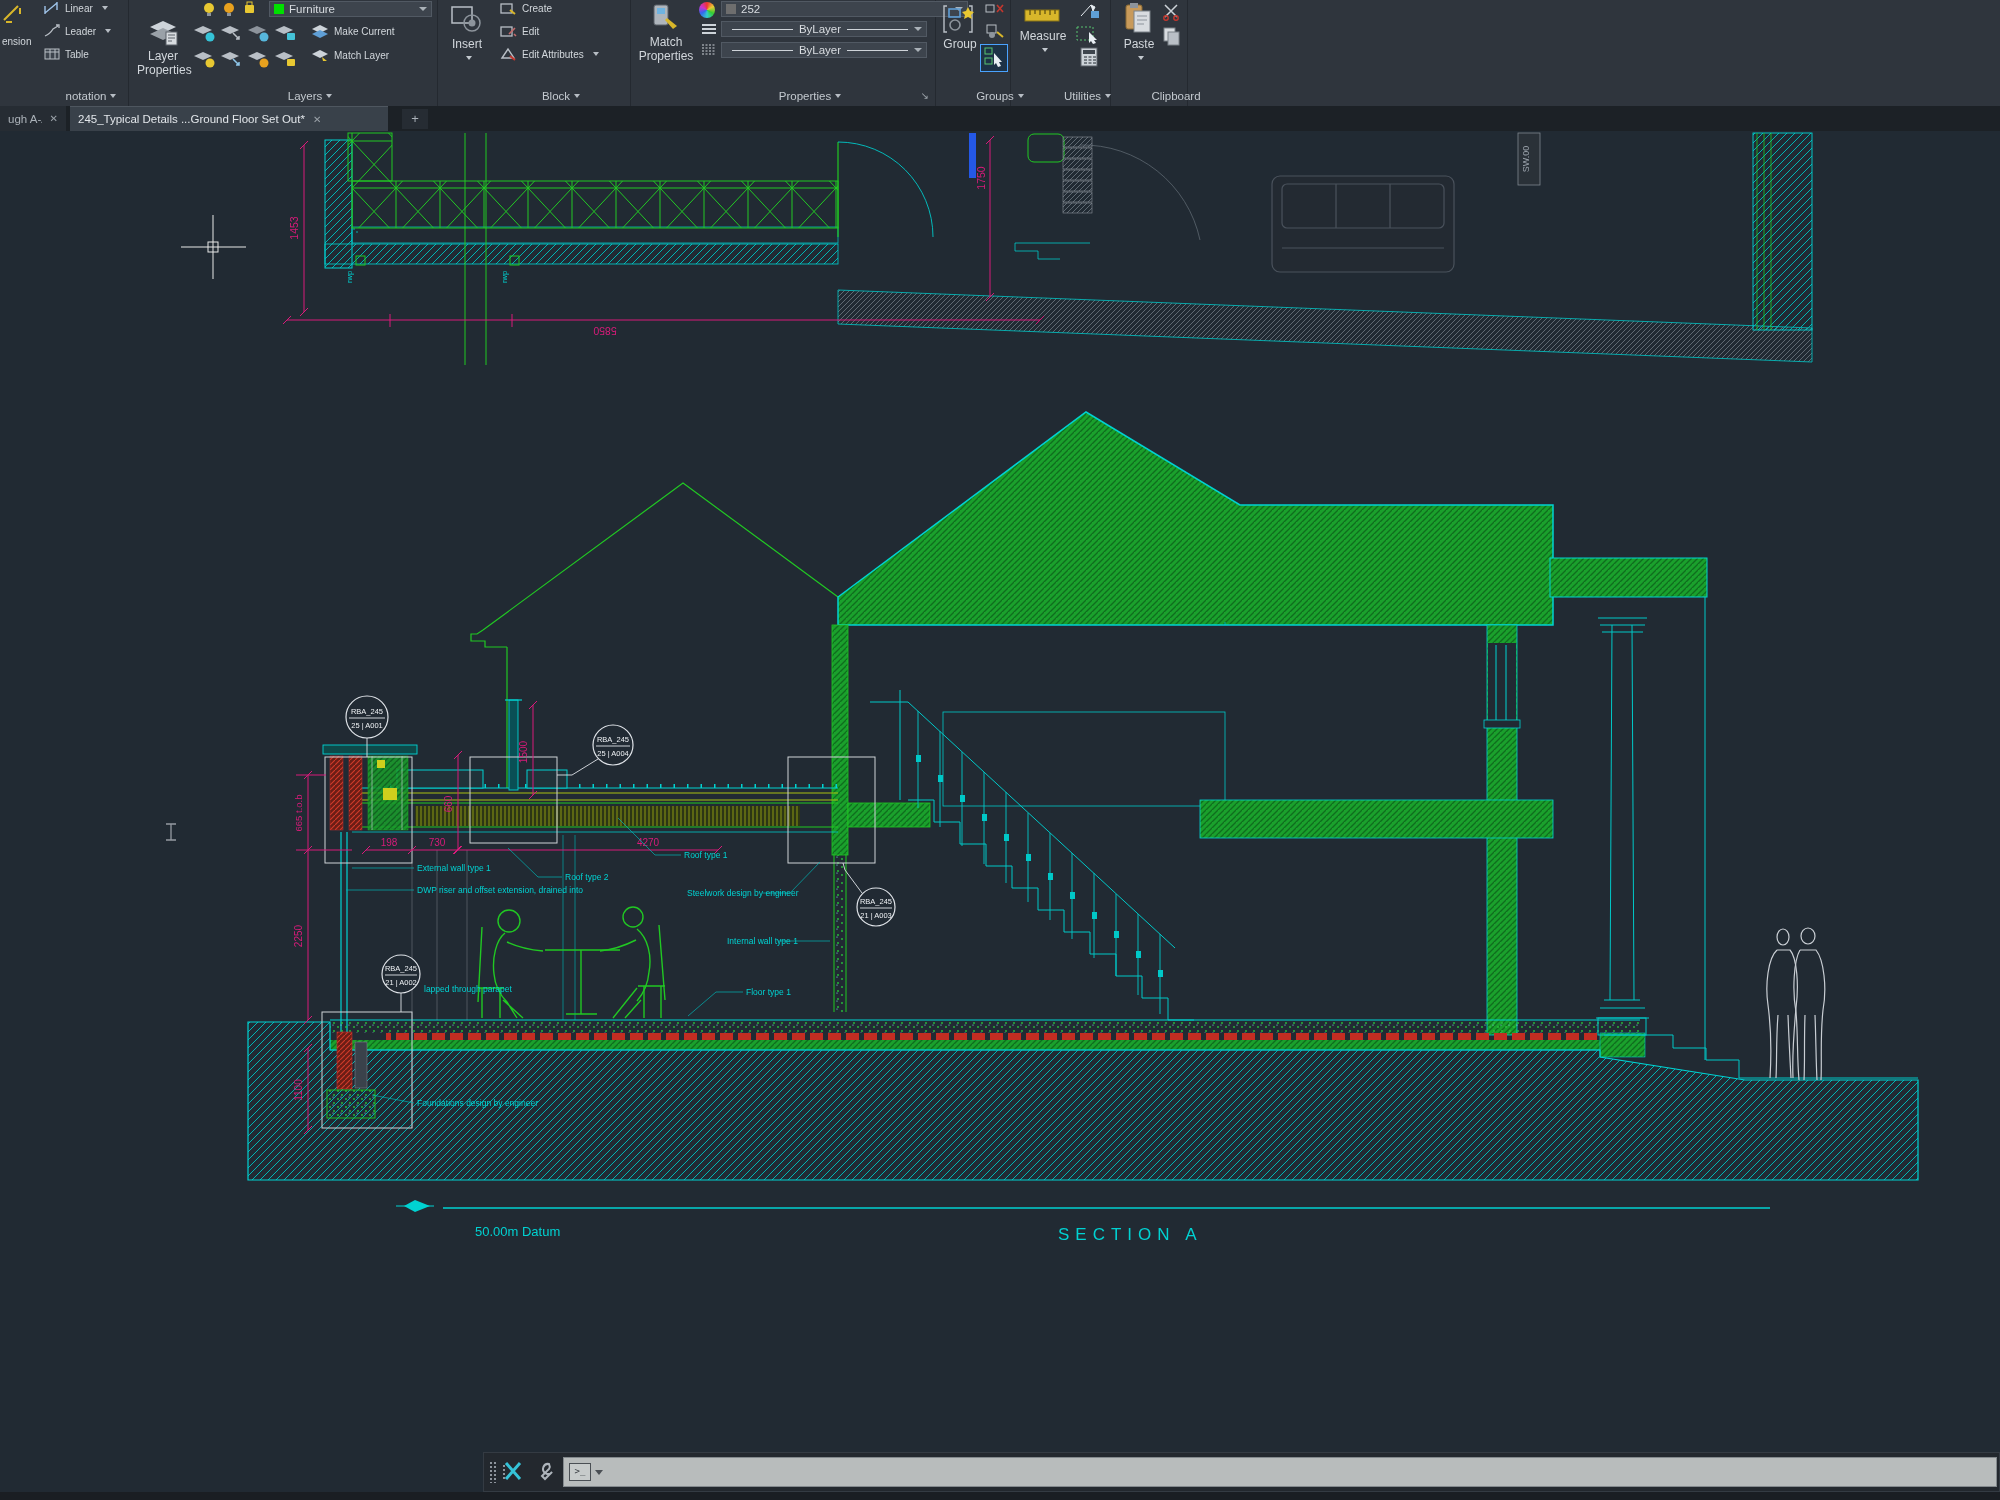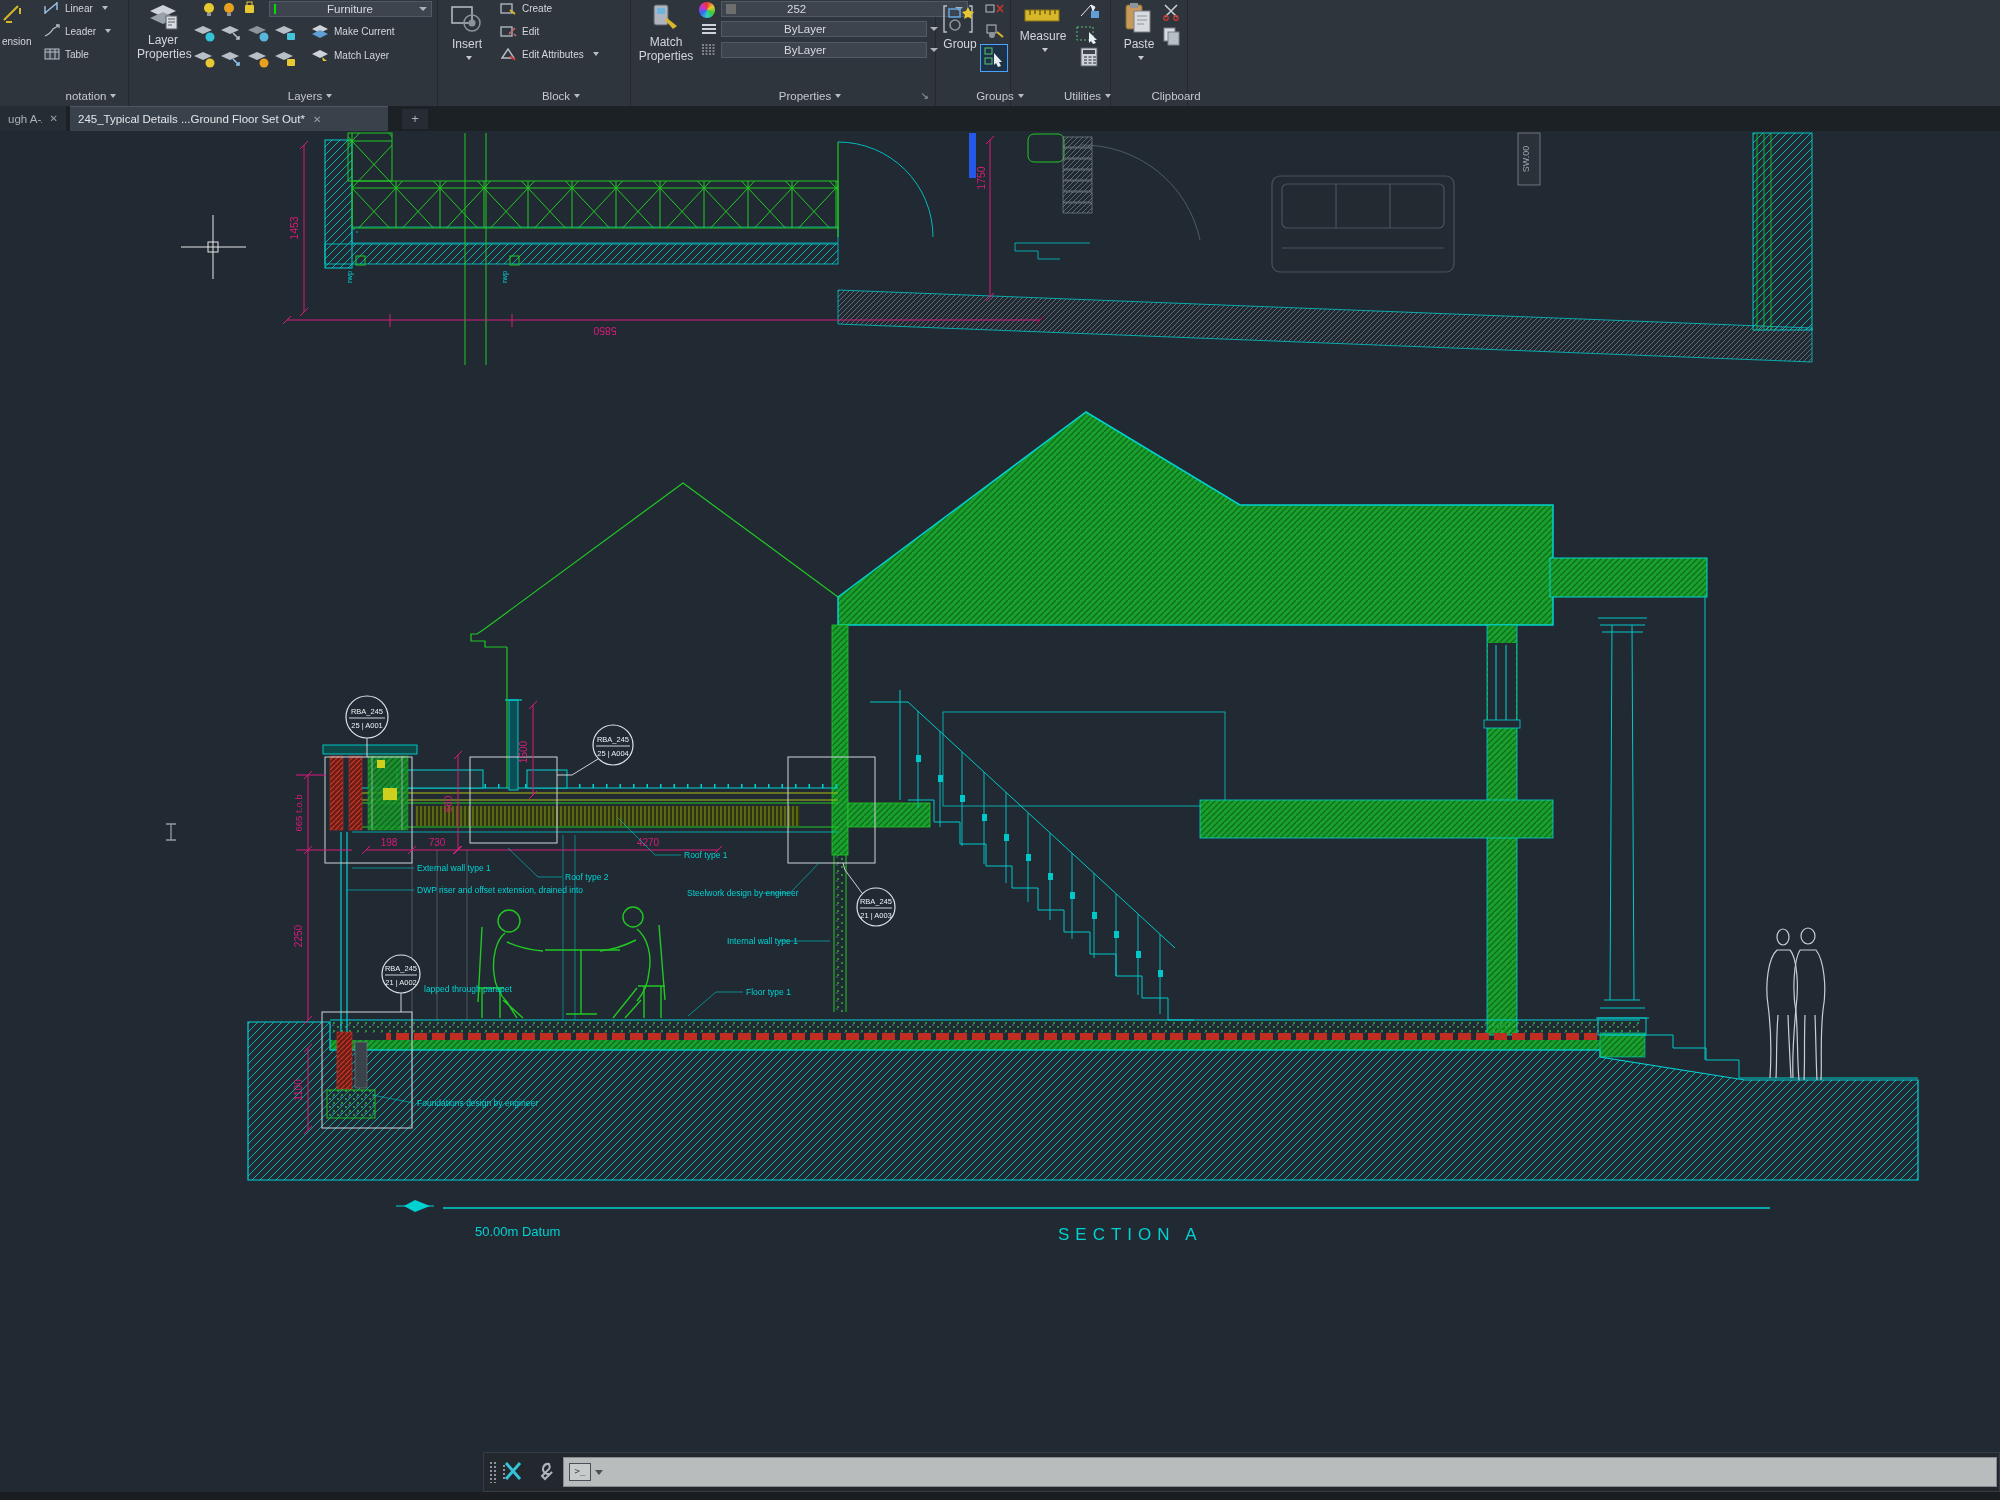"Furniture" .combo { gap: 46px -> none }
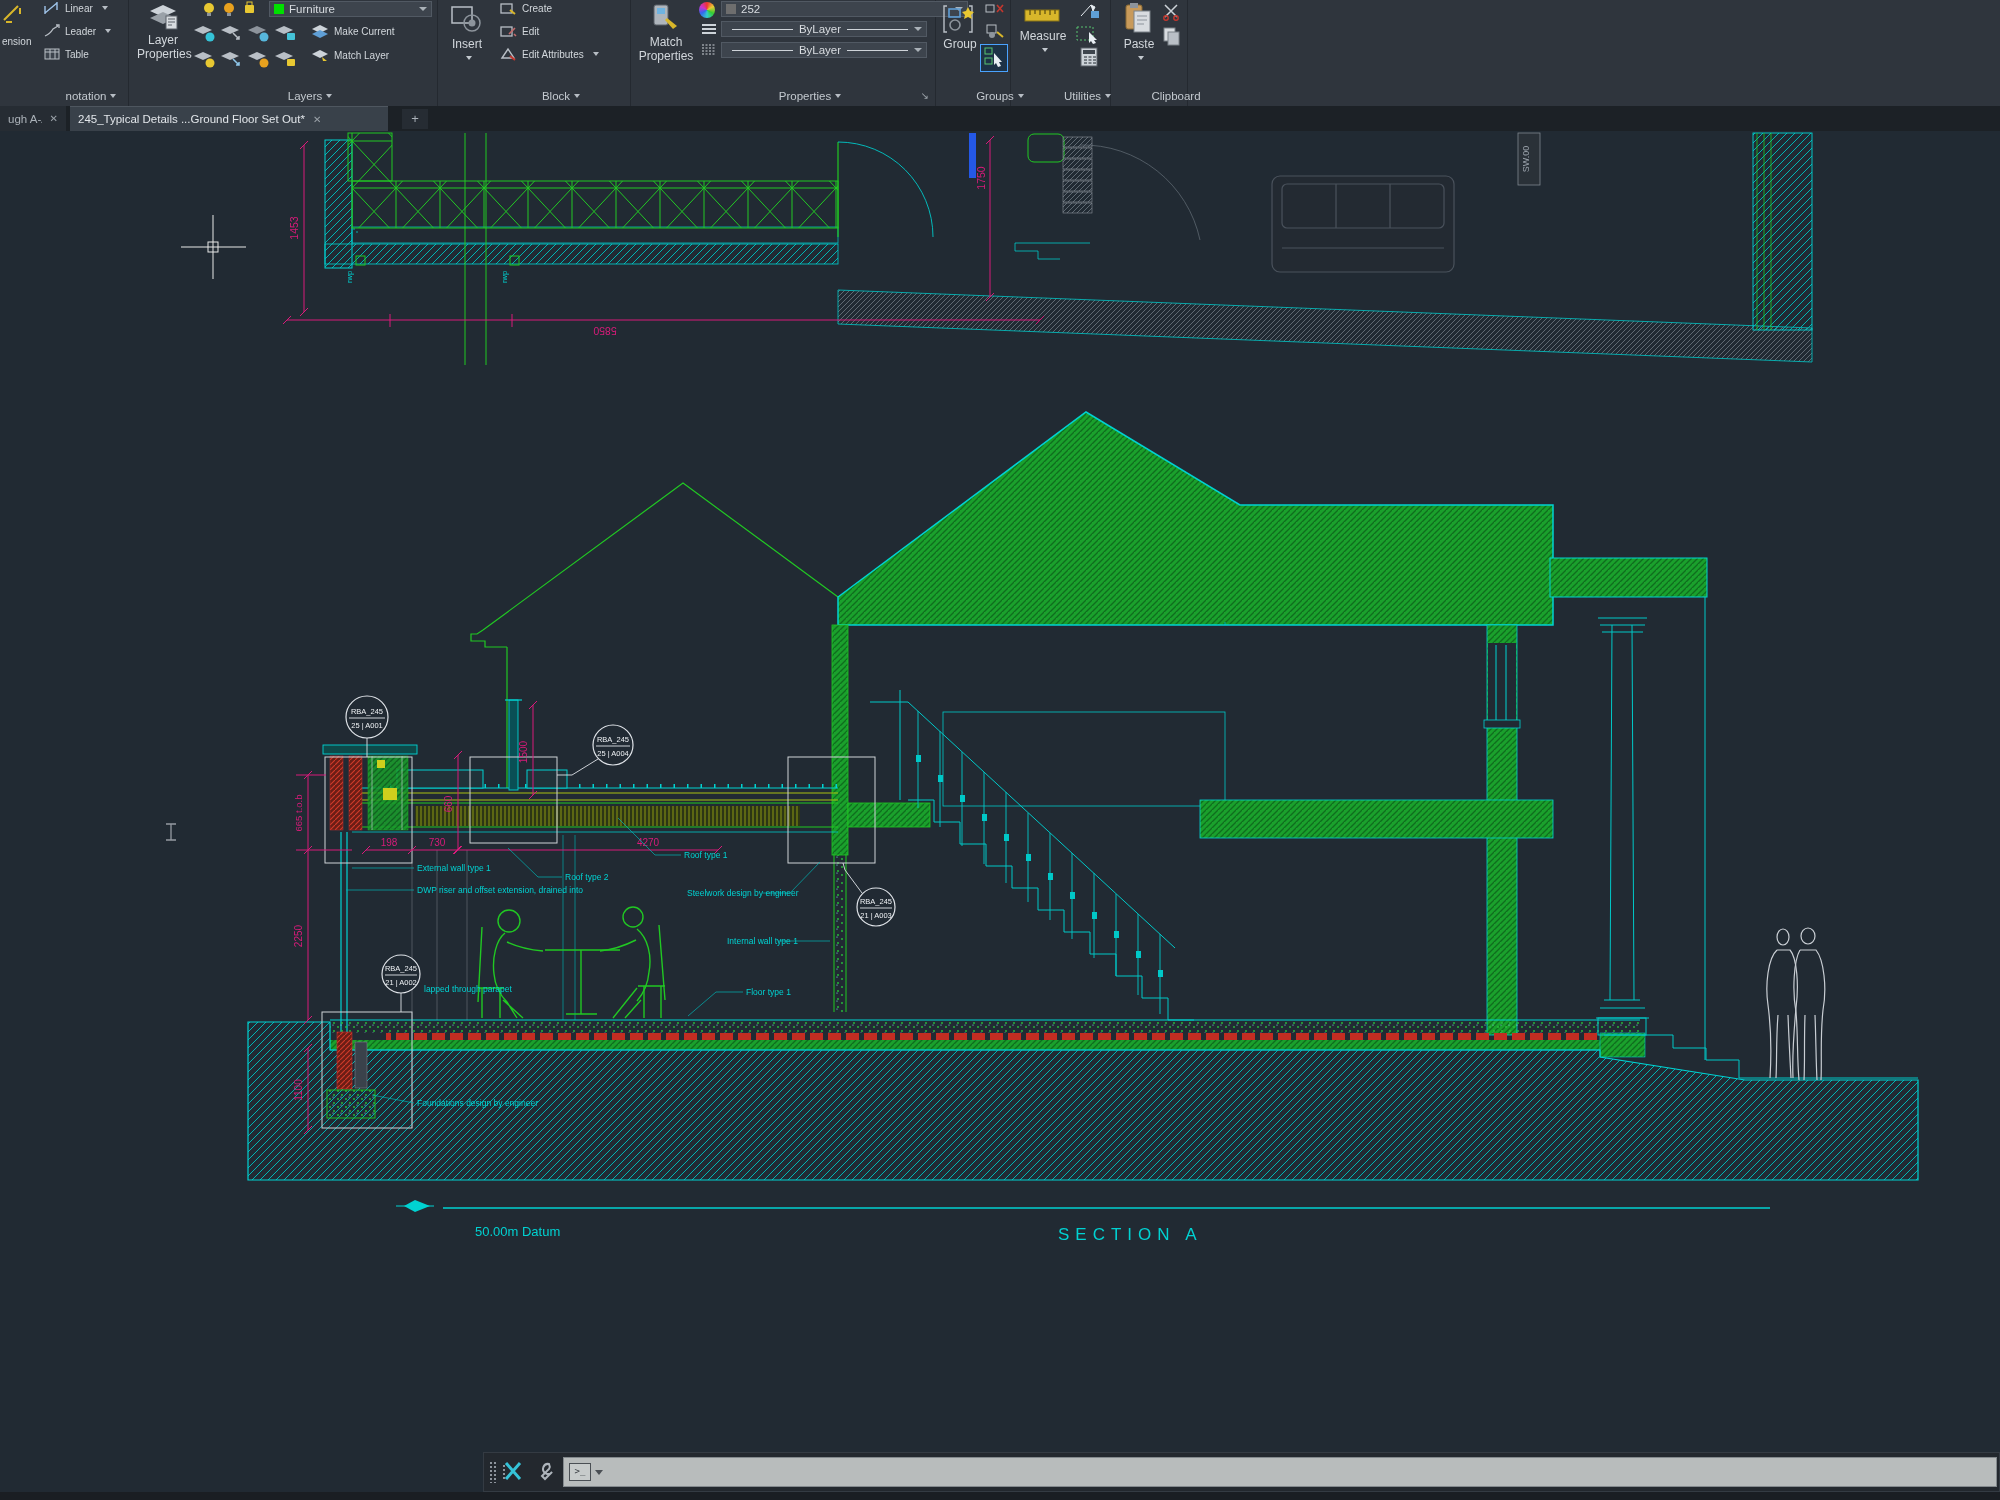"Layer" div.bigbtn { top: 4px -> 20px }
